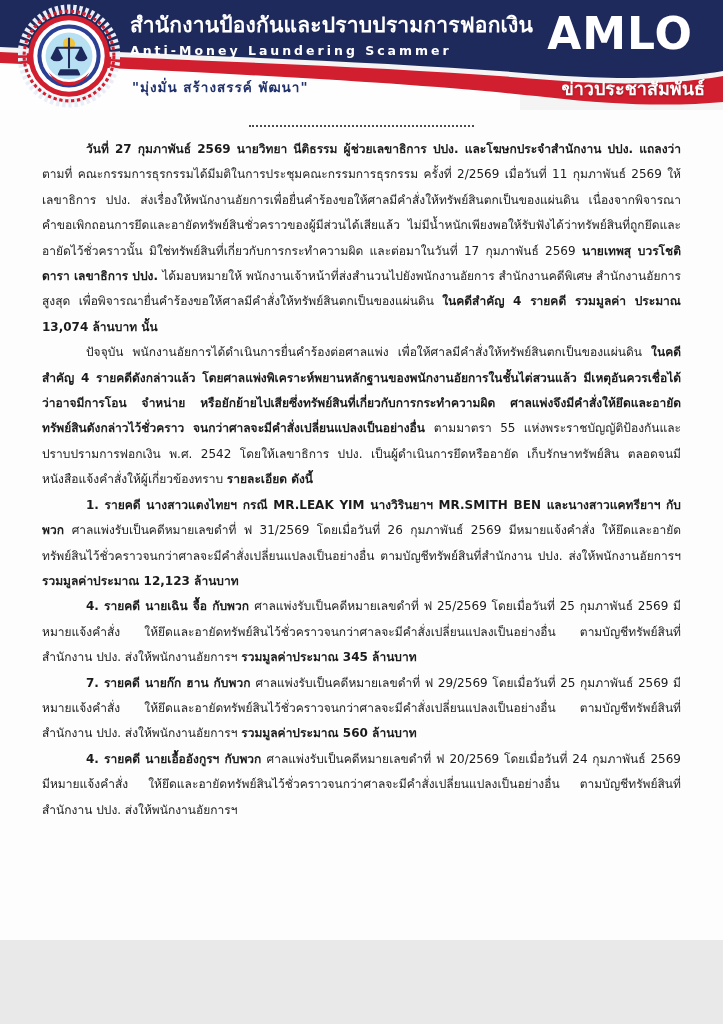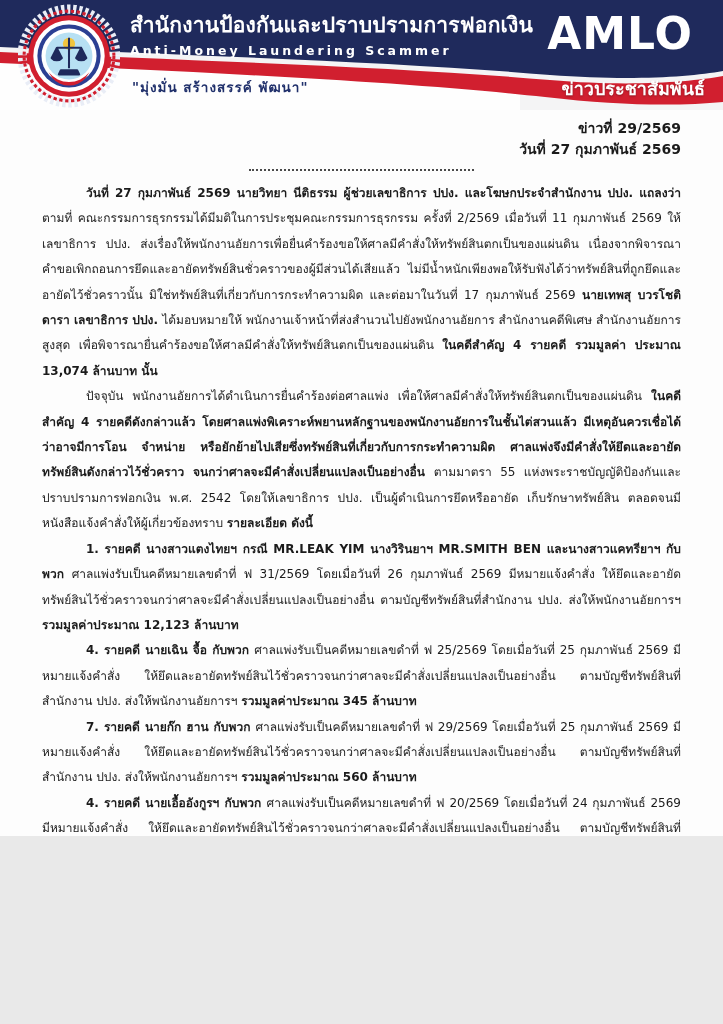"สำนักงานป้องกันและปราบปรามการฟอกเงิน" .page { height: 836px -> 940px }
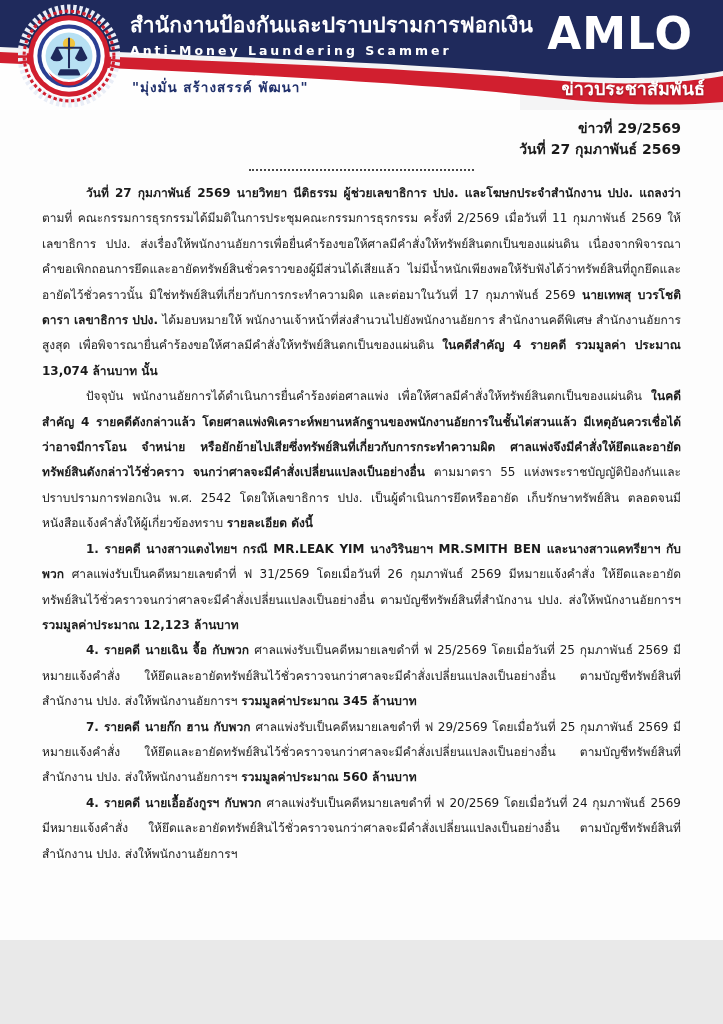"ข่าวที่ 29/2569" div.meta { html: <div> <div>ข่าวที่ 29/2569</div> <div>วันที่ 27 กุมภาพันธ์ 2569</div> </div> -> none }
